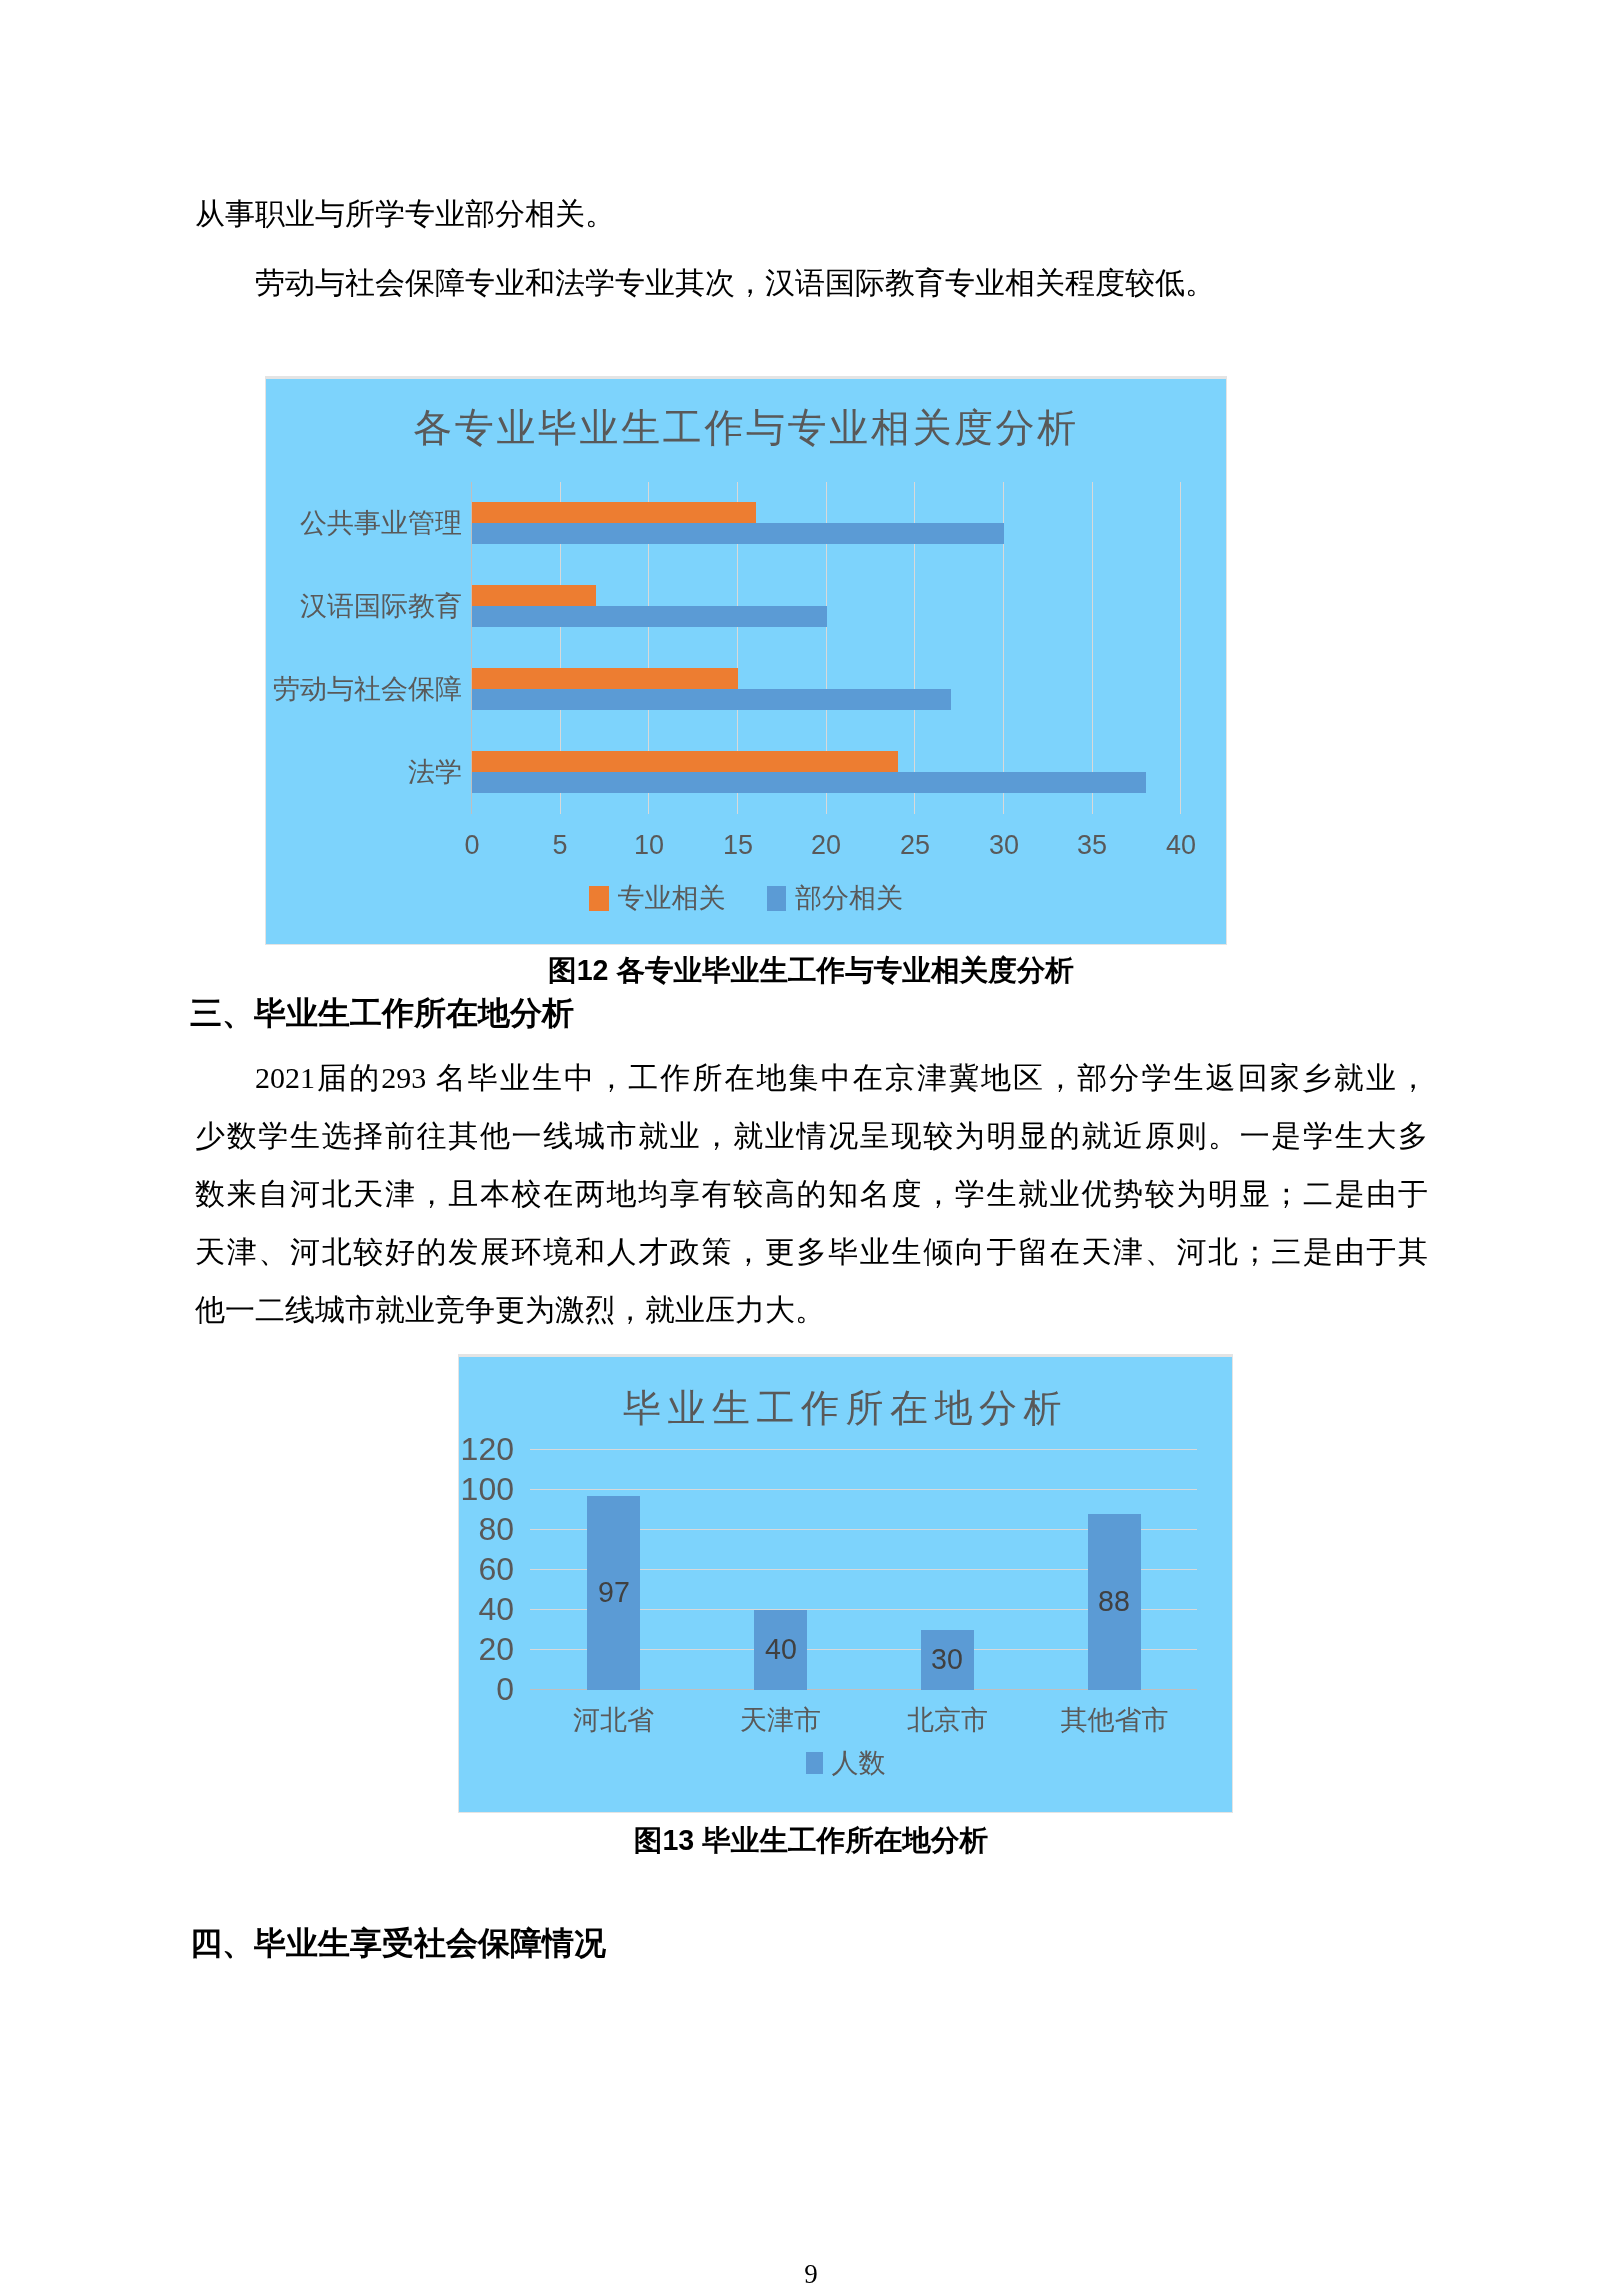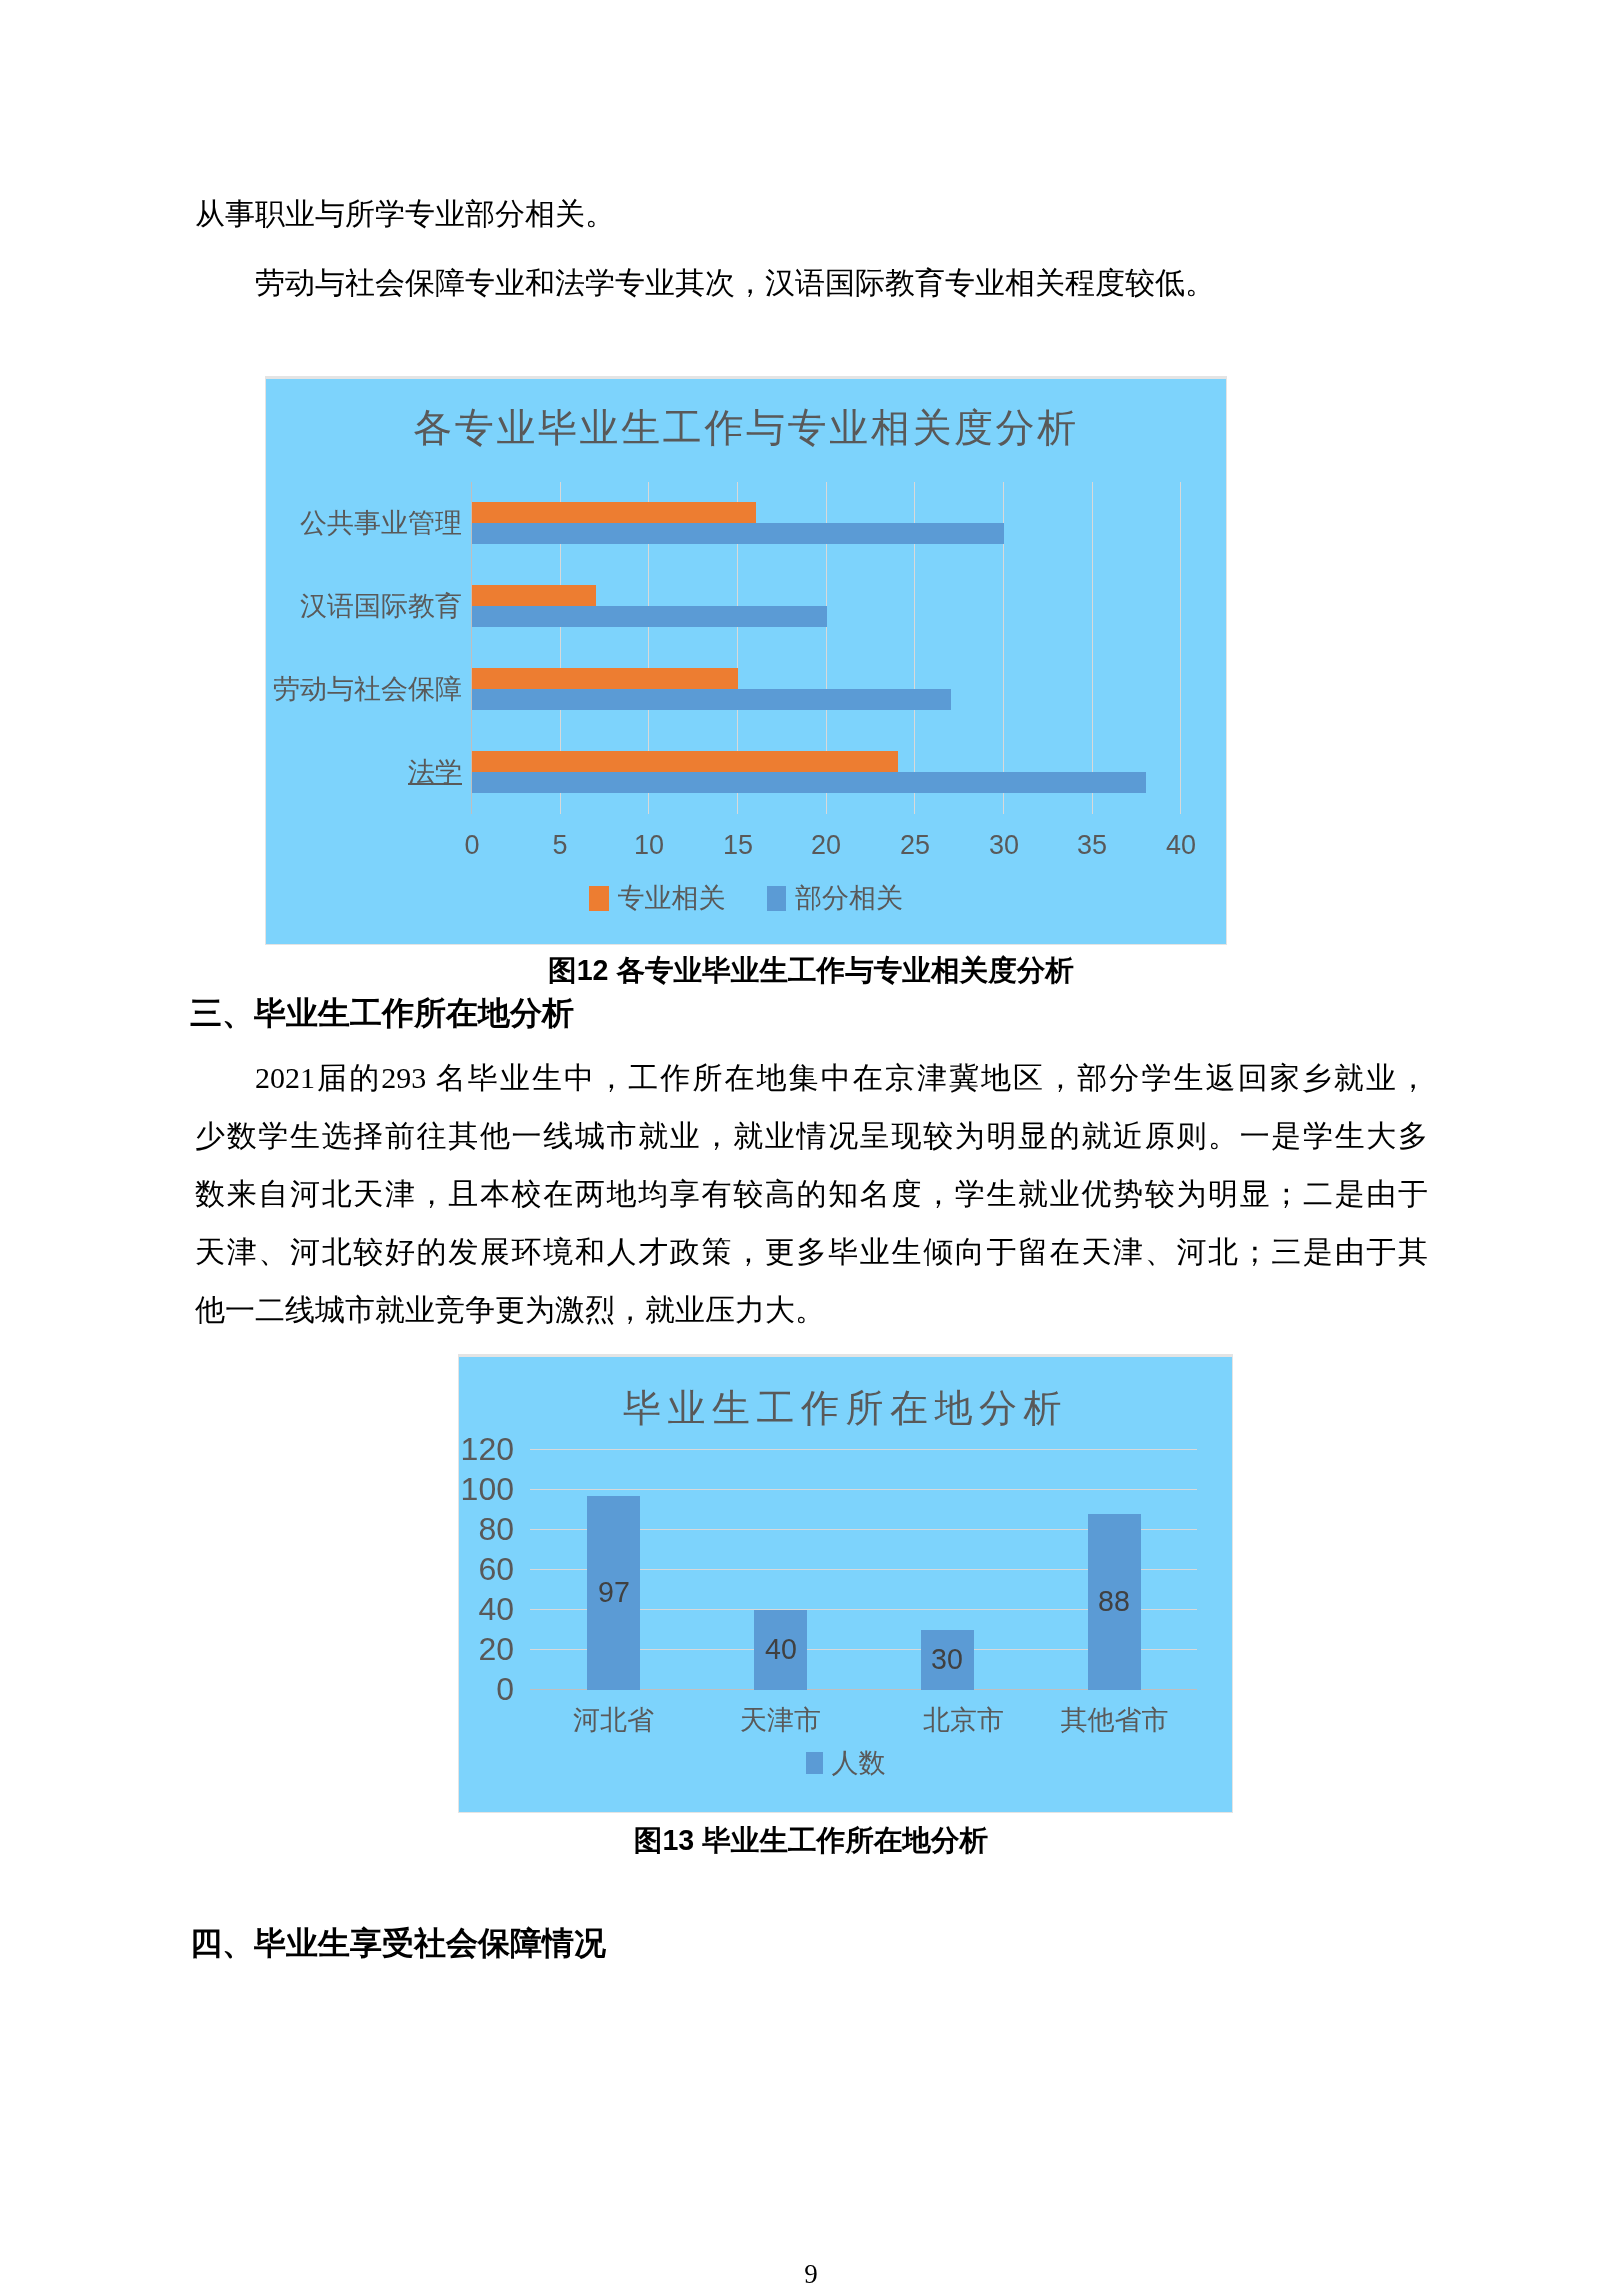"法学" div.cat { text-decoration: underline -> none }
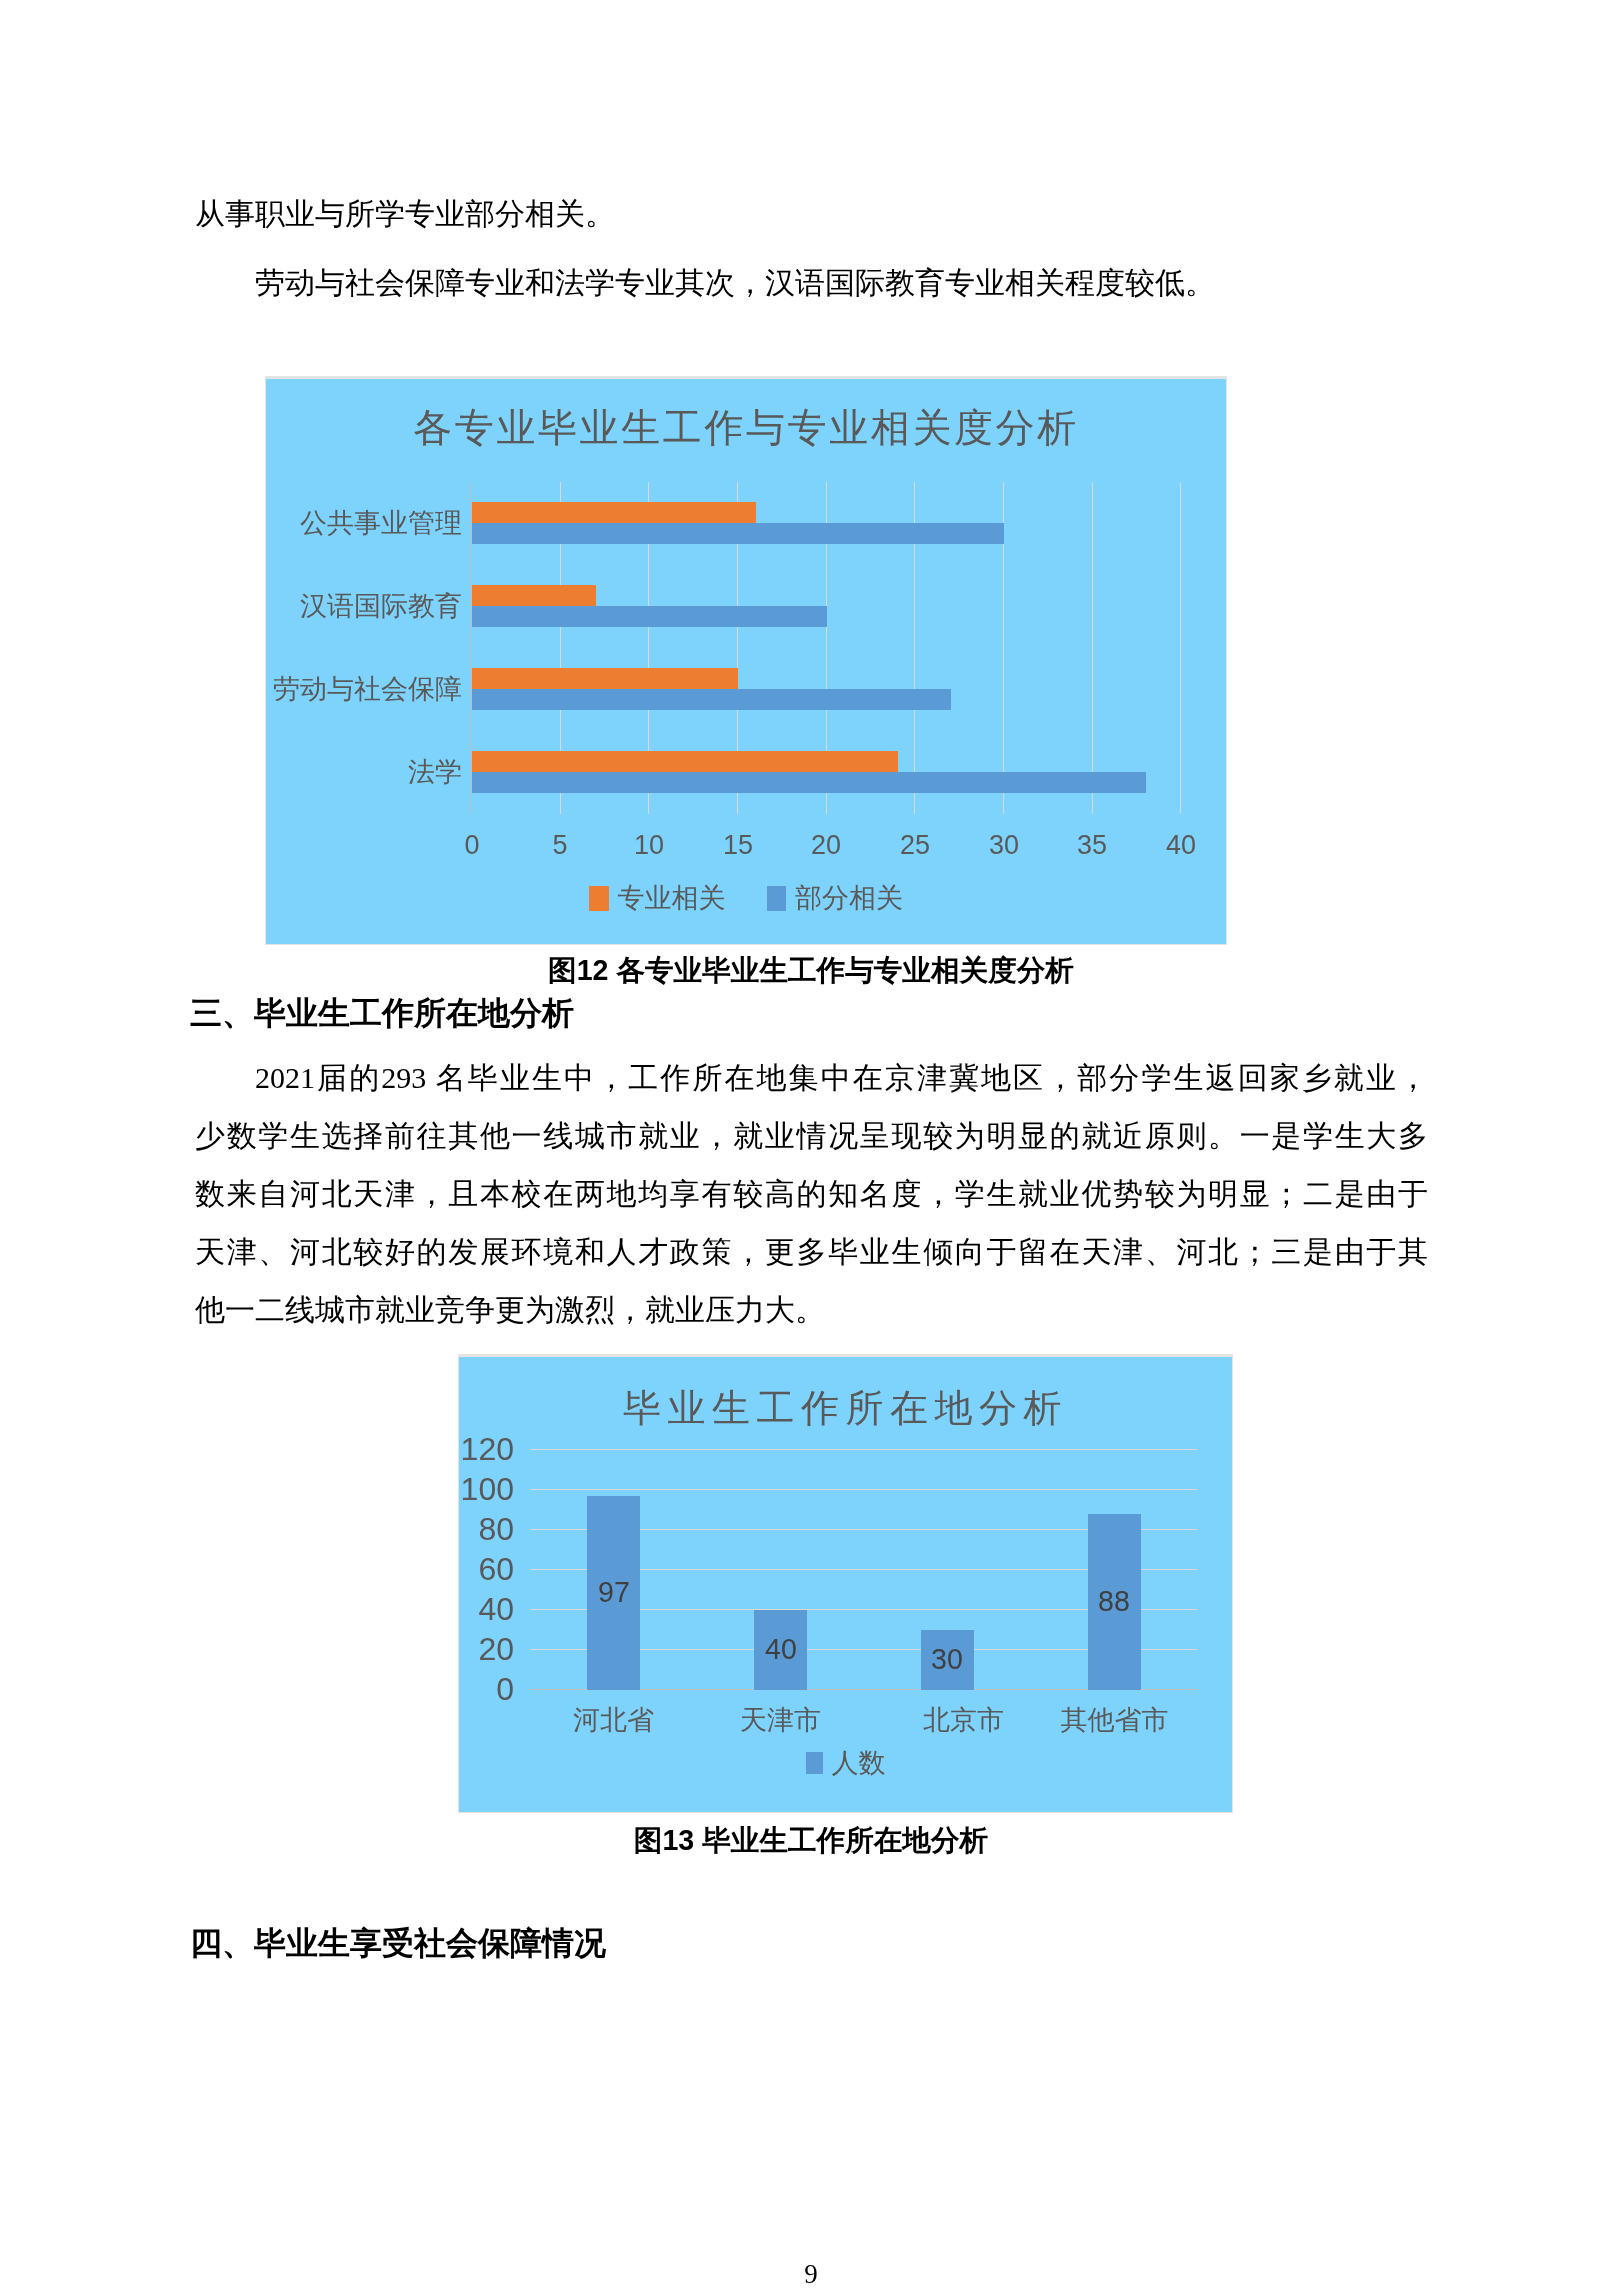"北京市" div.cat2 { left: 433px -> 417px }
